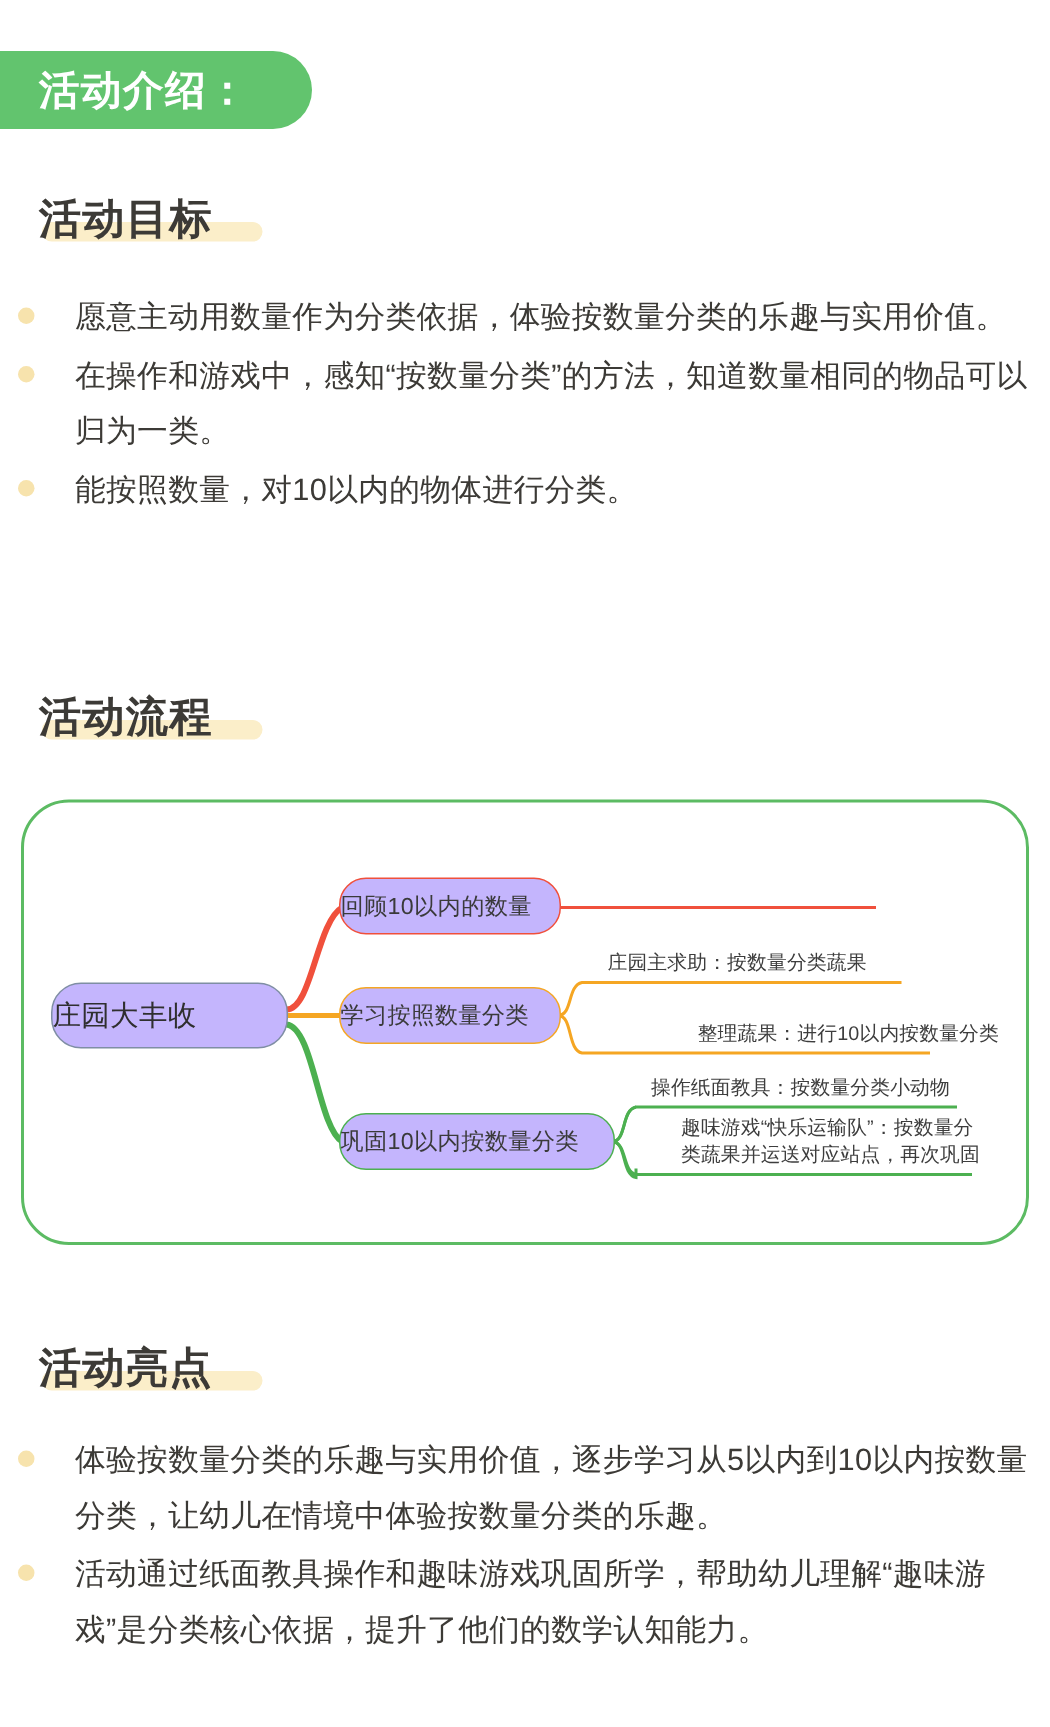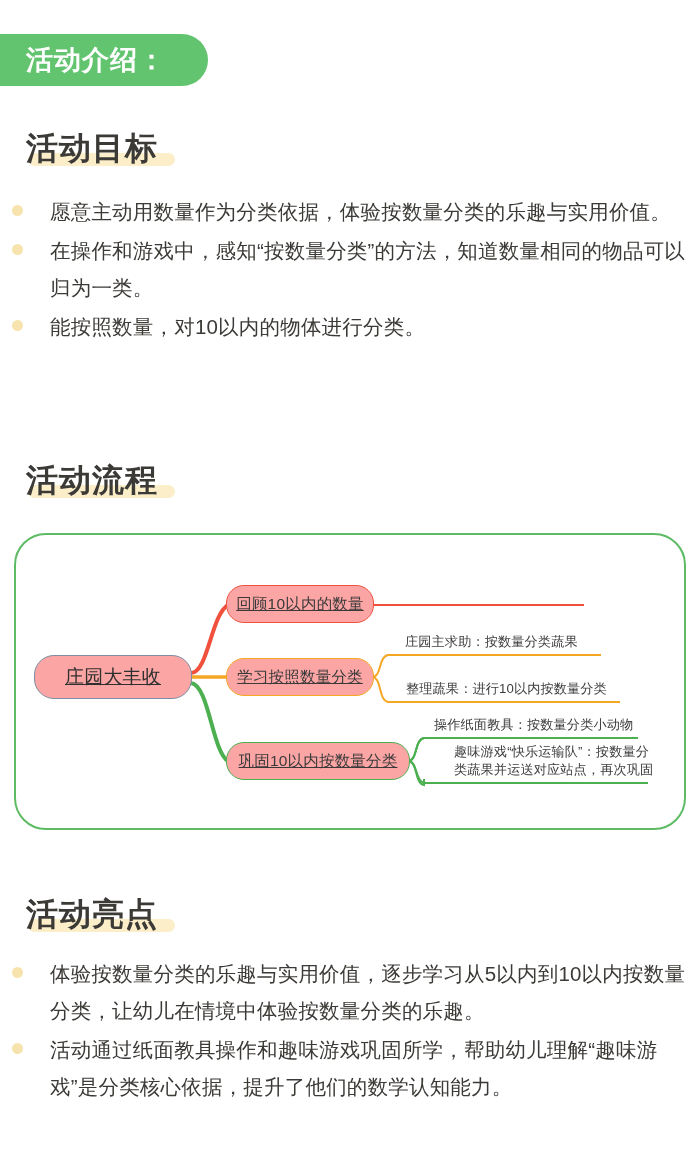"活动目标" .section-head .txt { font-size: 32px -> 28px }
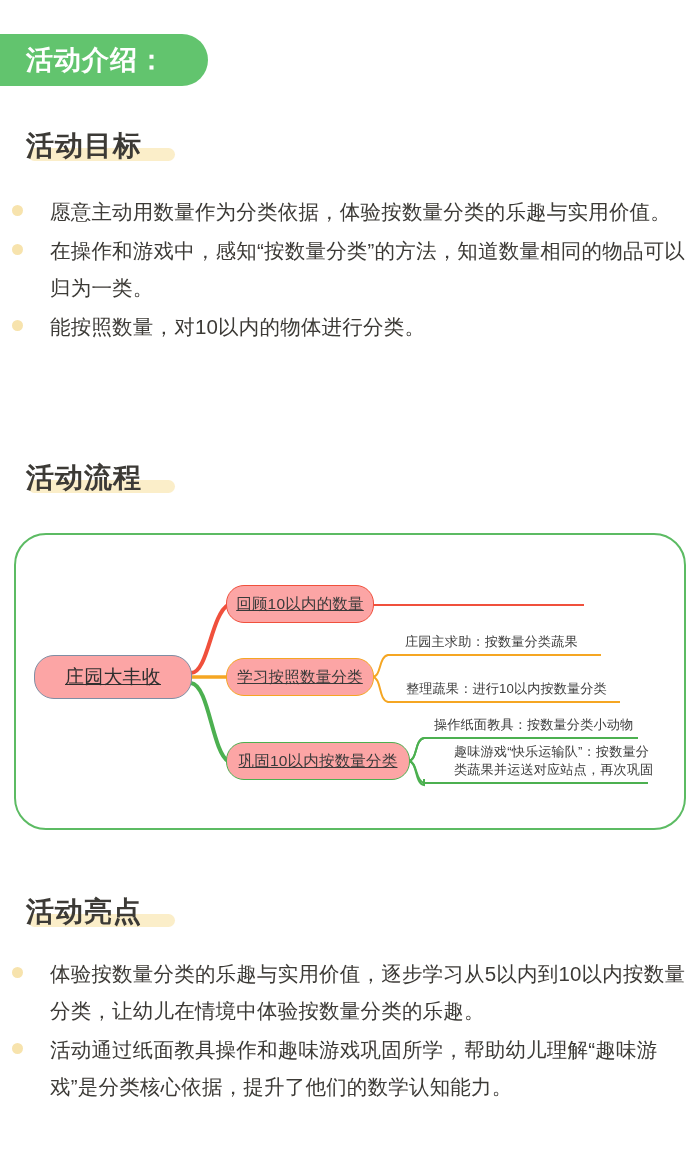"回顾10以内的数量" .node { background: #fca5a5 -> #c4b5fd; justify-content: center -> none; text-decoration: underline -> none }
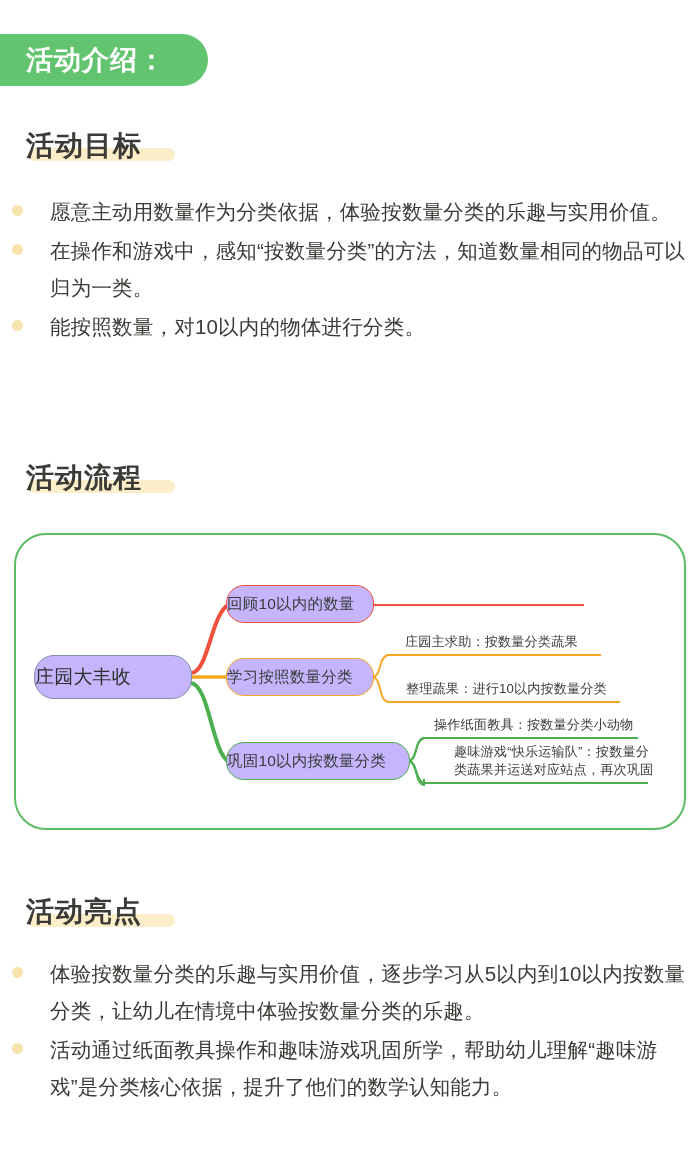"整理蔬果：进行10以内按数量分类" div.leaf { text-align: none -> right }
